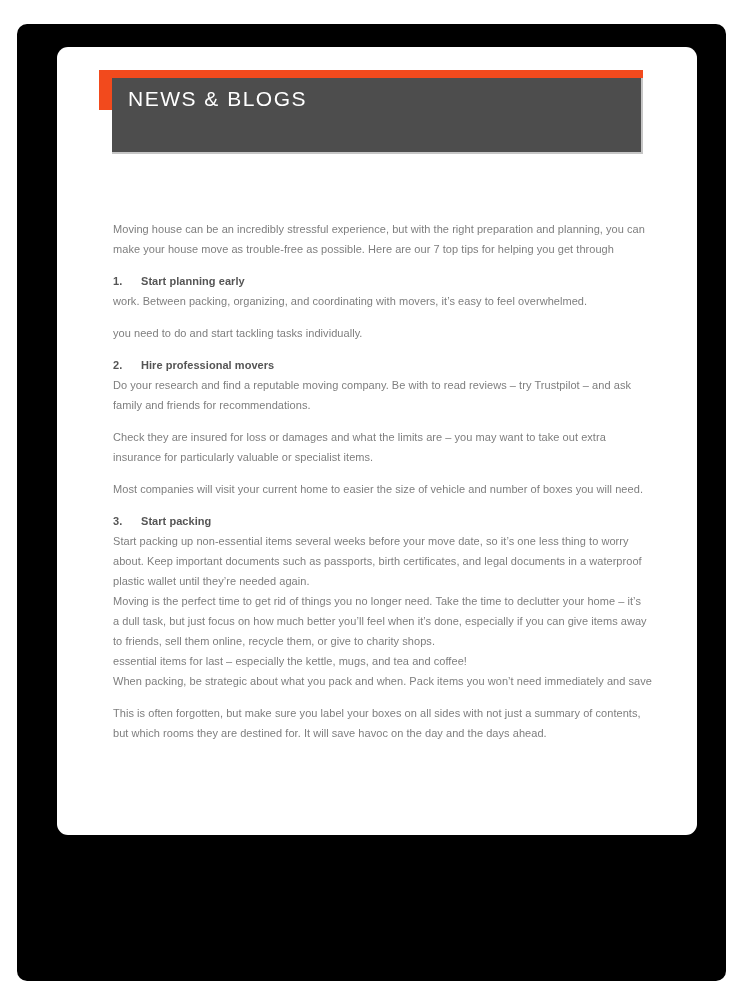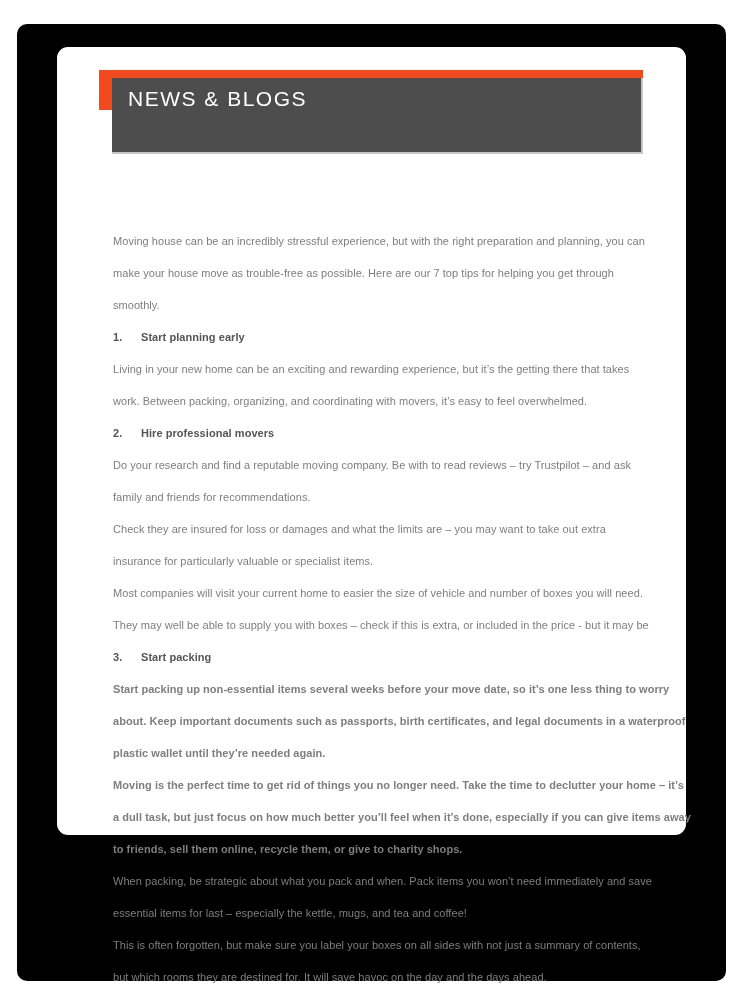"NEWS & BLOGS" .page { padding-left: none -> 11px }
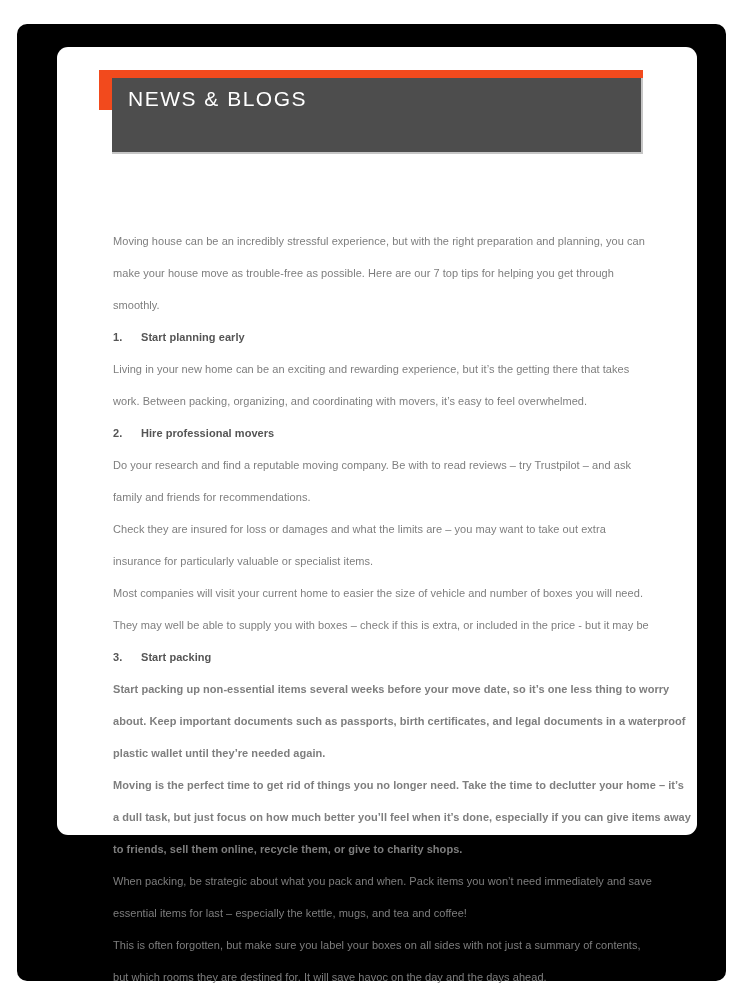"Moving house can be an" .line { margin-top: 12px -> none }
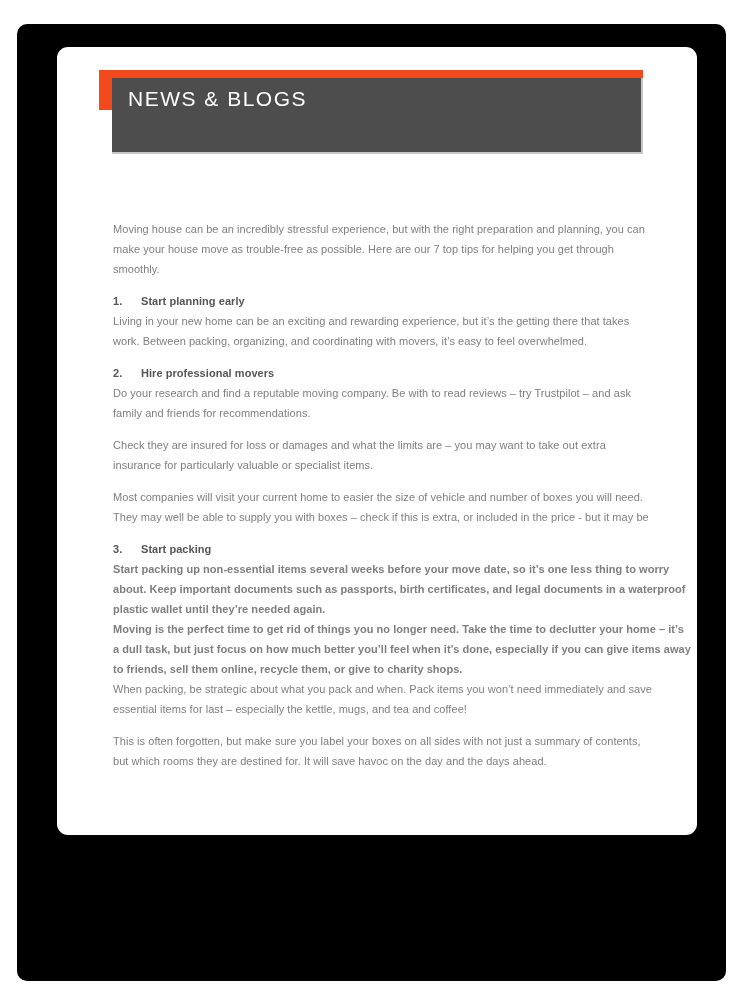"smoothly." div.line { html: <div>smoothly.</div> -> none }
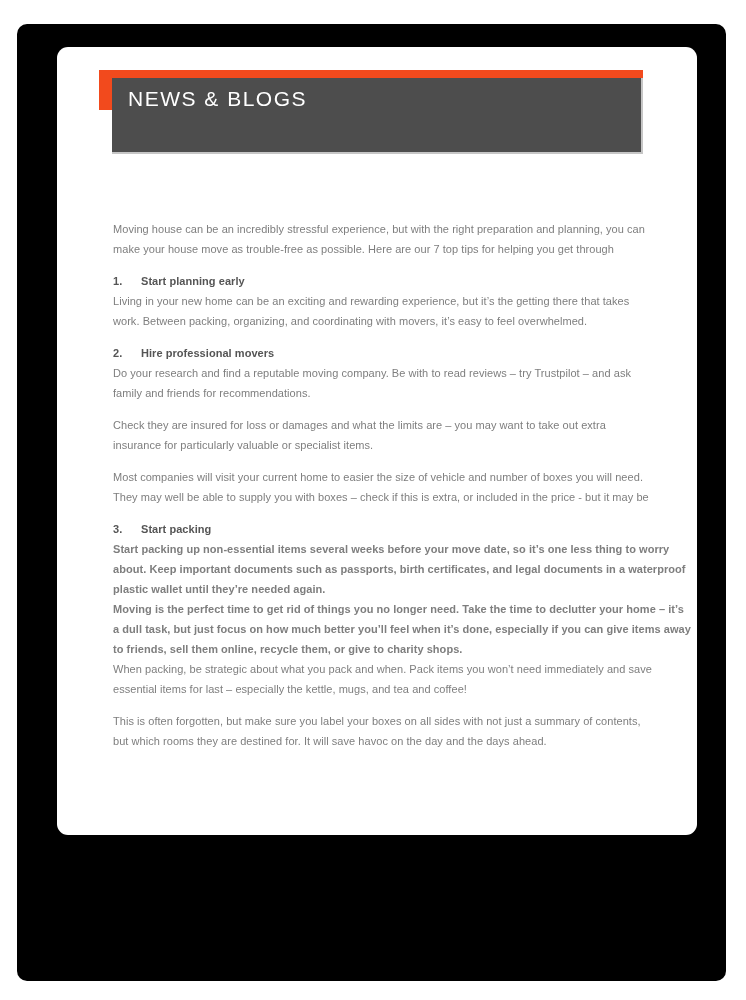"Living in your new home" div.line { html: <div>Living in your new home can be an exciting and rewarding experience, but it’s the getting there that takes</div> -> none }
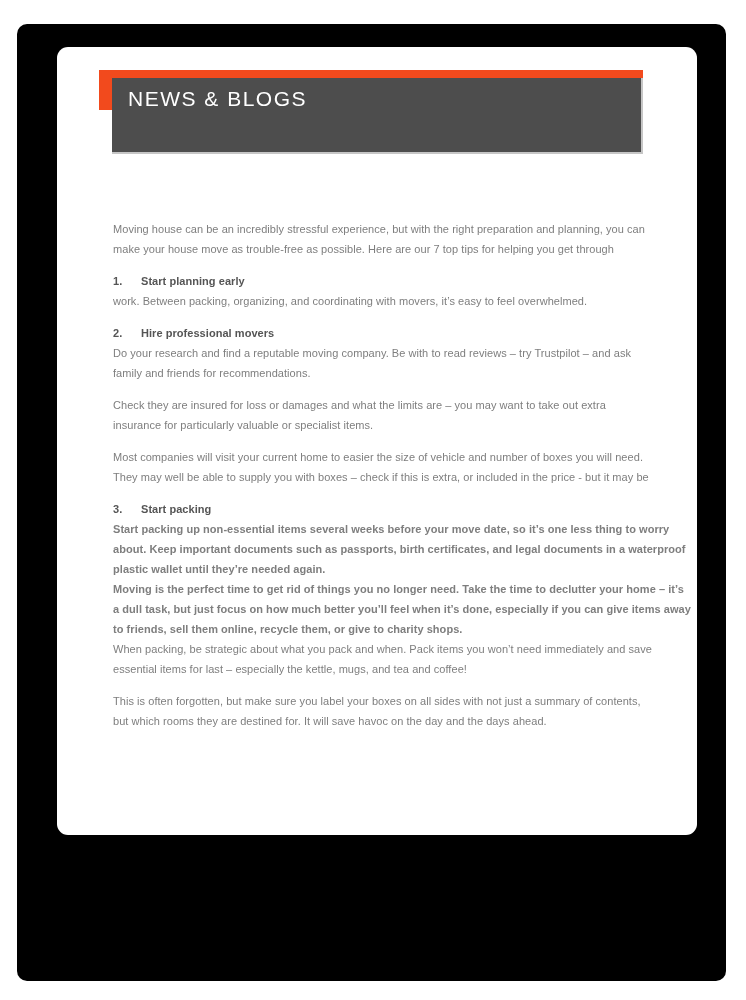"you need to do and" div.line { html: none -> <div>you need to do and start tackling tasks individually.</div> }
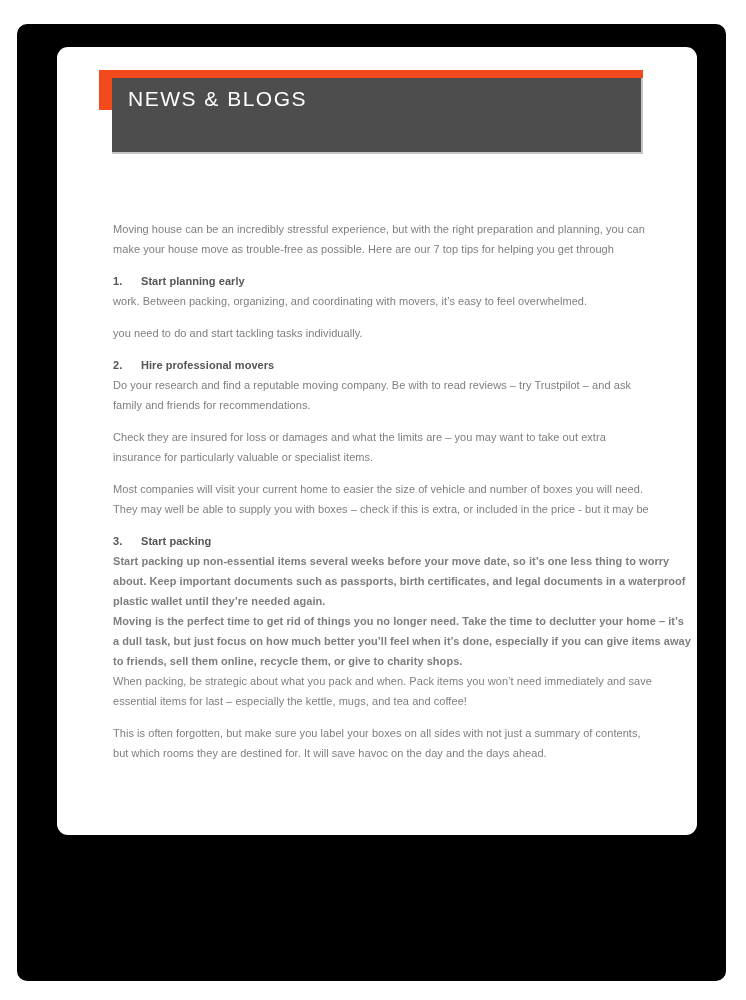"They may well be able" div.line { html: <div>They may well be able to supply you with boxes – check if this is extra, or included in the price - but it may be</div> -> none }
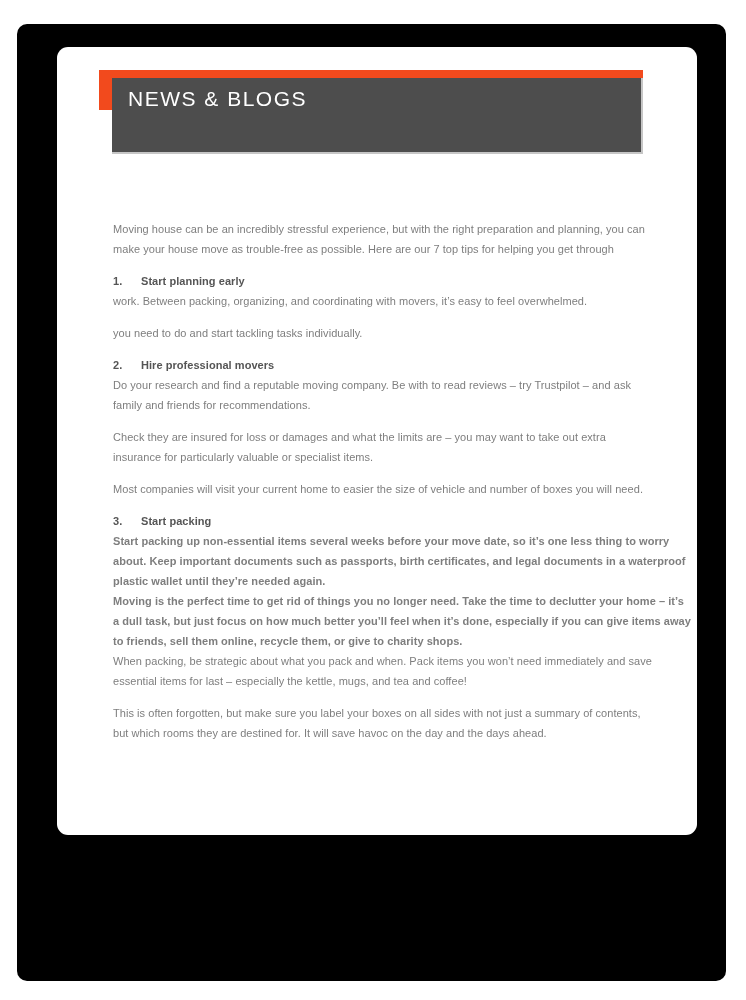"Start packing up non-essential items" .block.tight { font-weight: bold -> none }
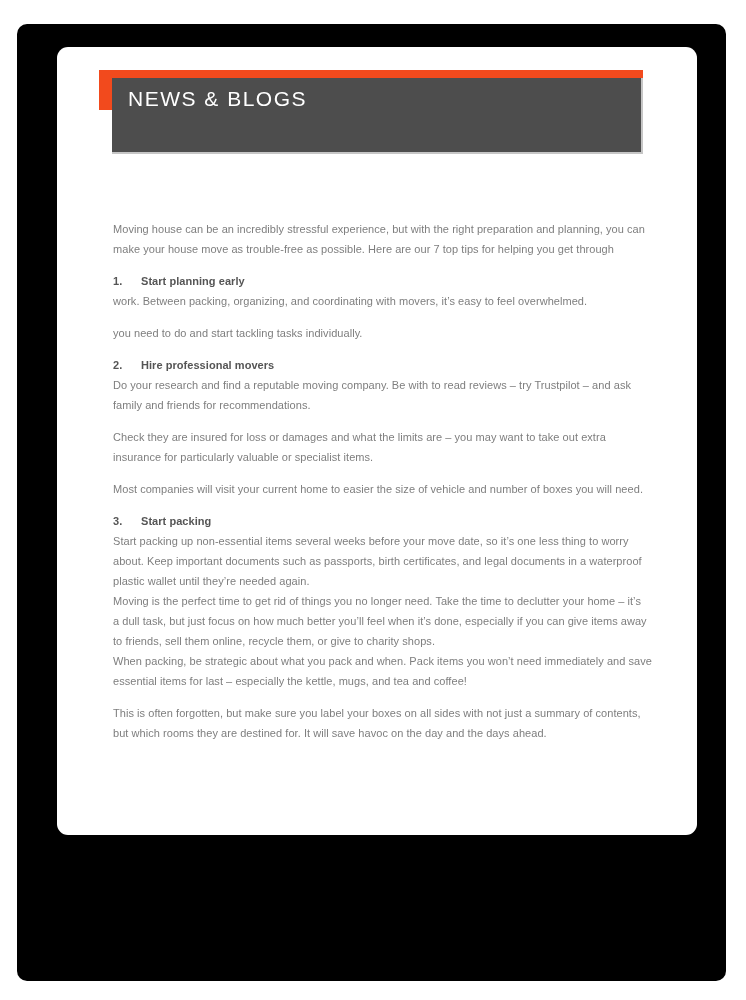"When packing, be strategic about" div.line { order: before "essential items for last –" -> after "essential items for last –" }
